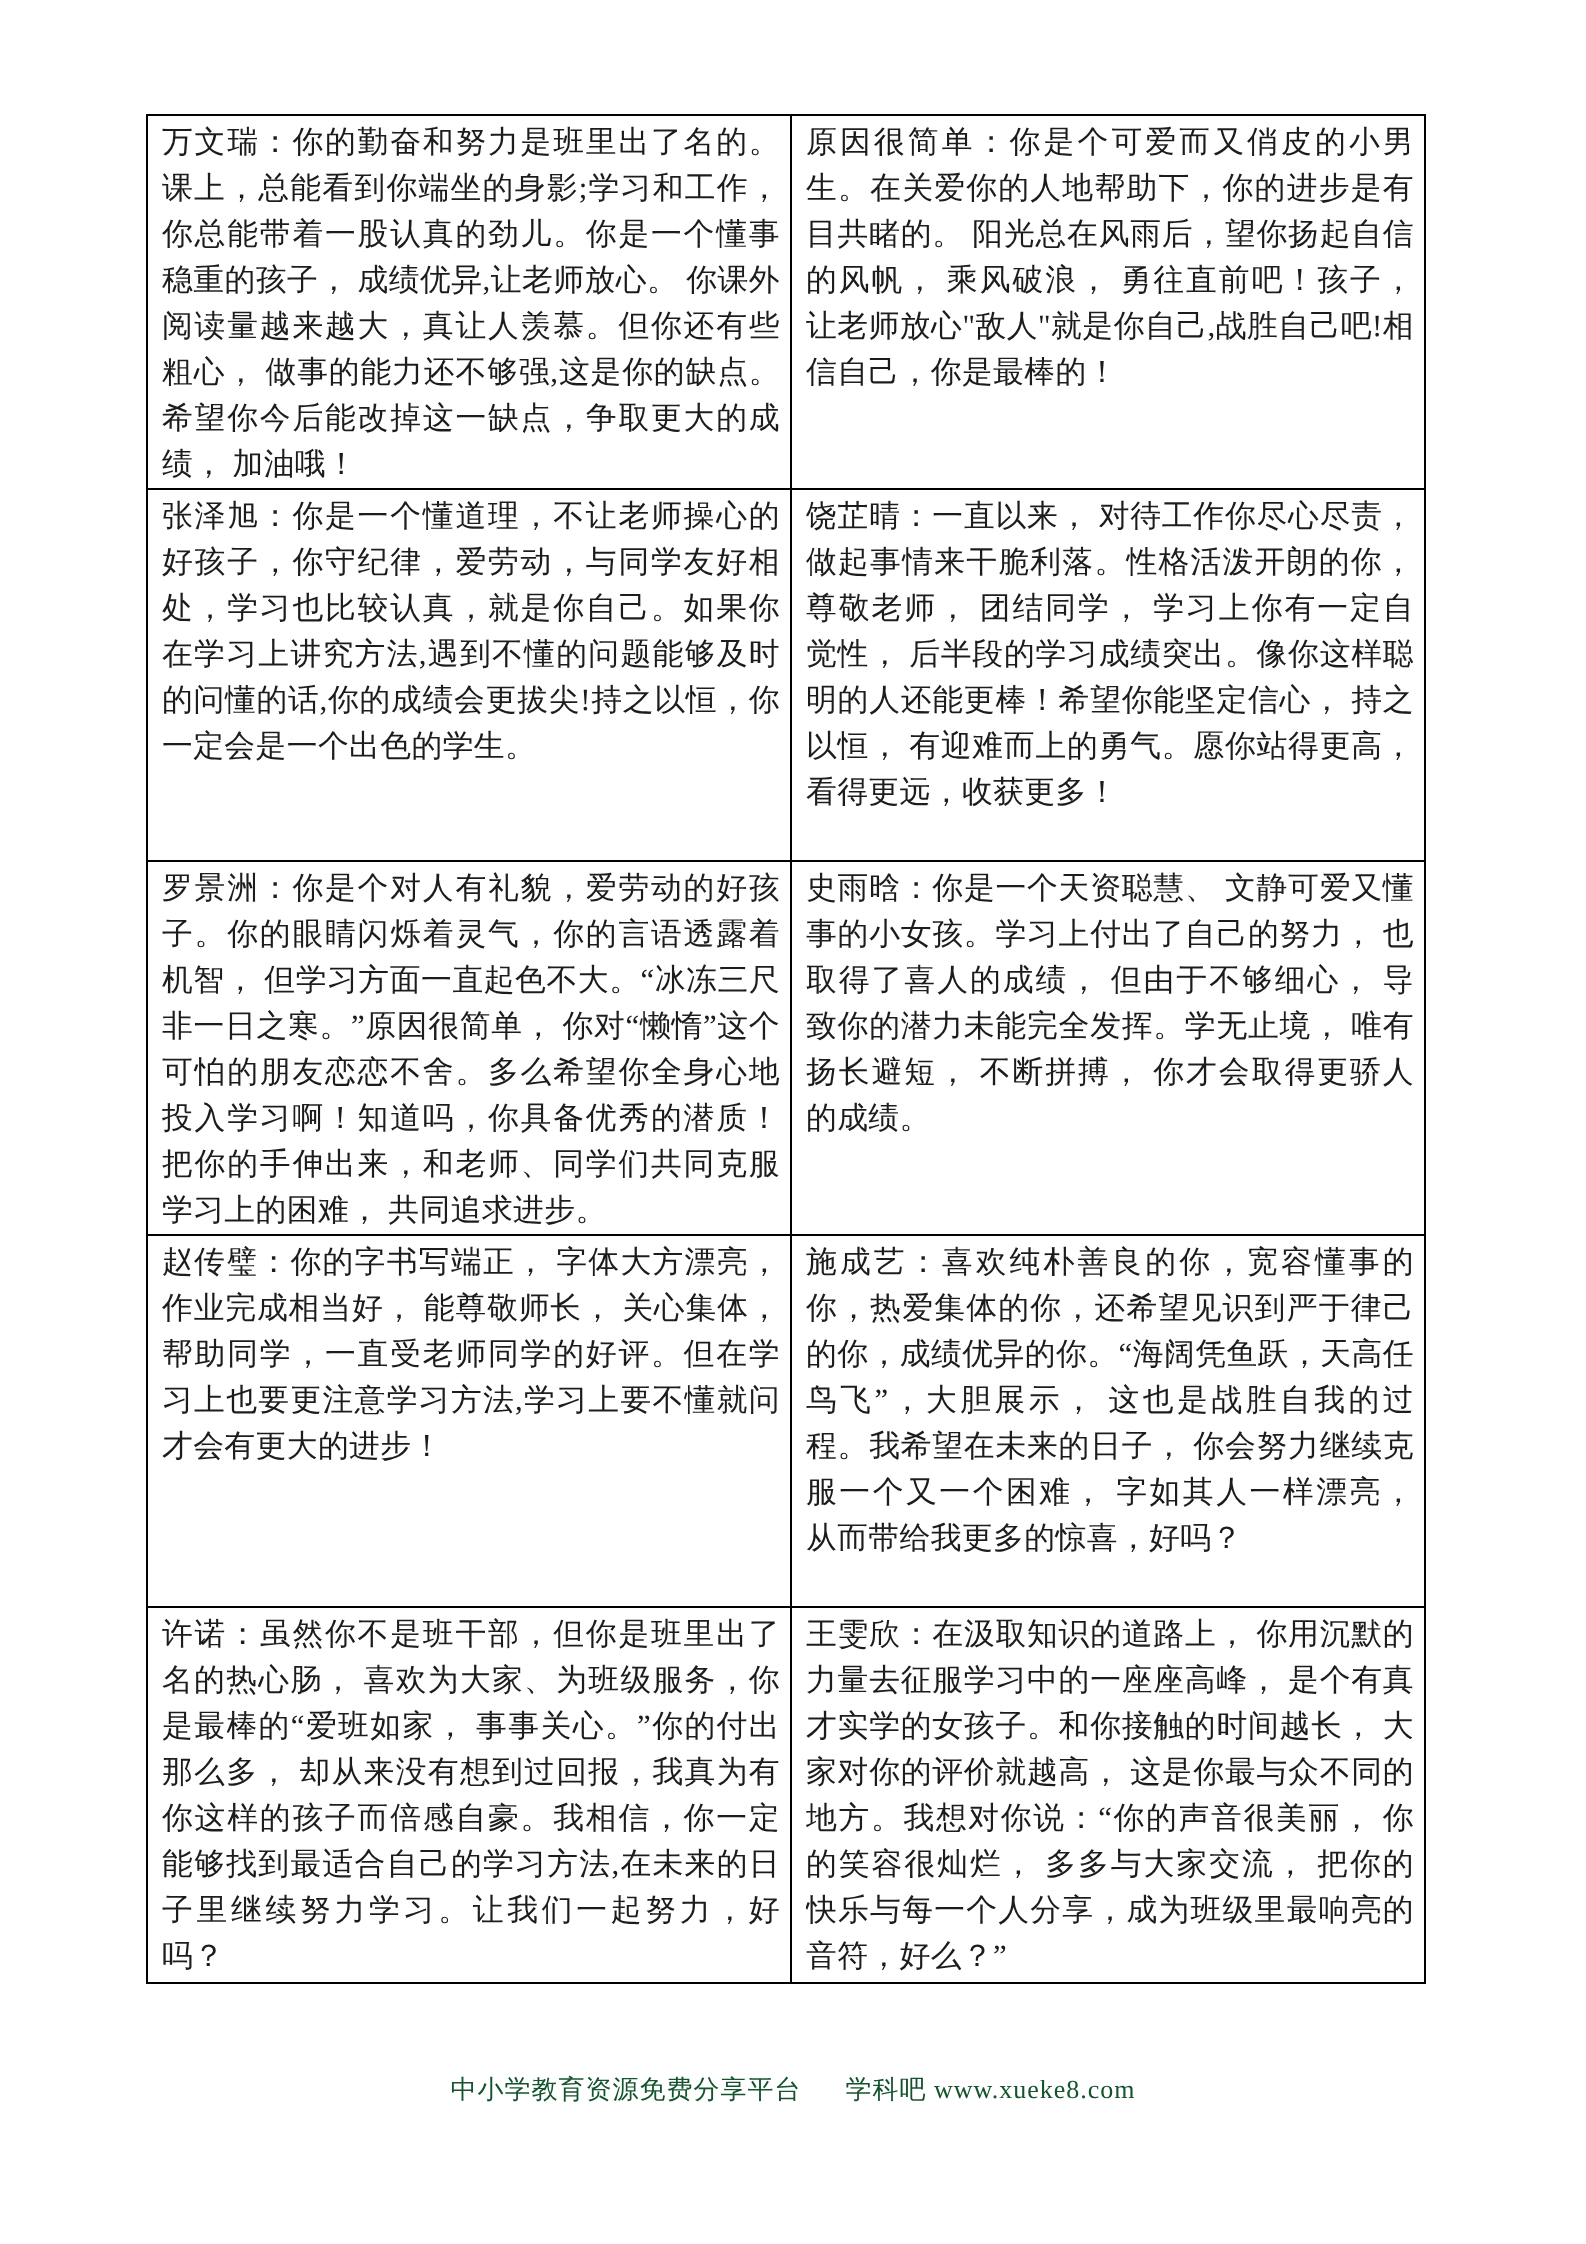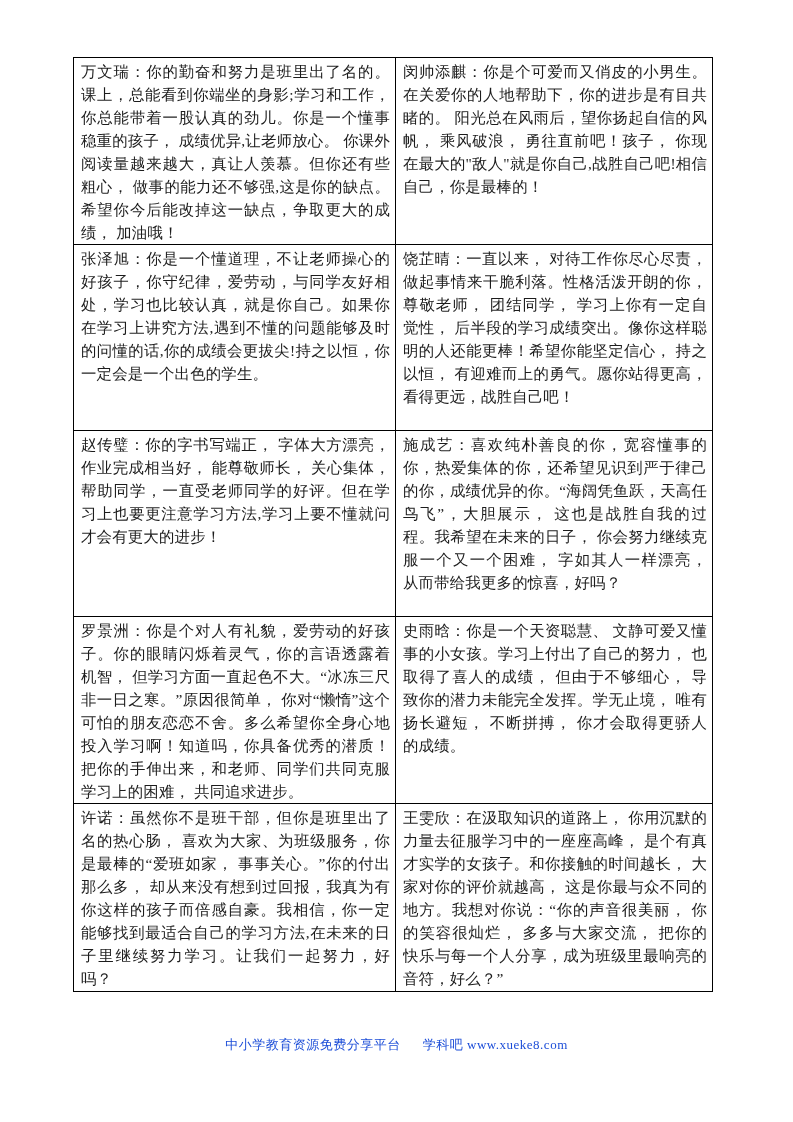"闵帅添麒：" span.student-name { text: 闵帅添麒 -> 原因很简单 }
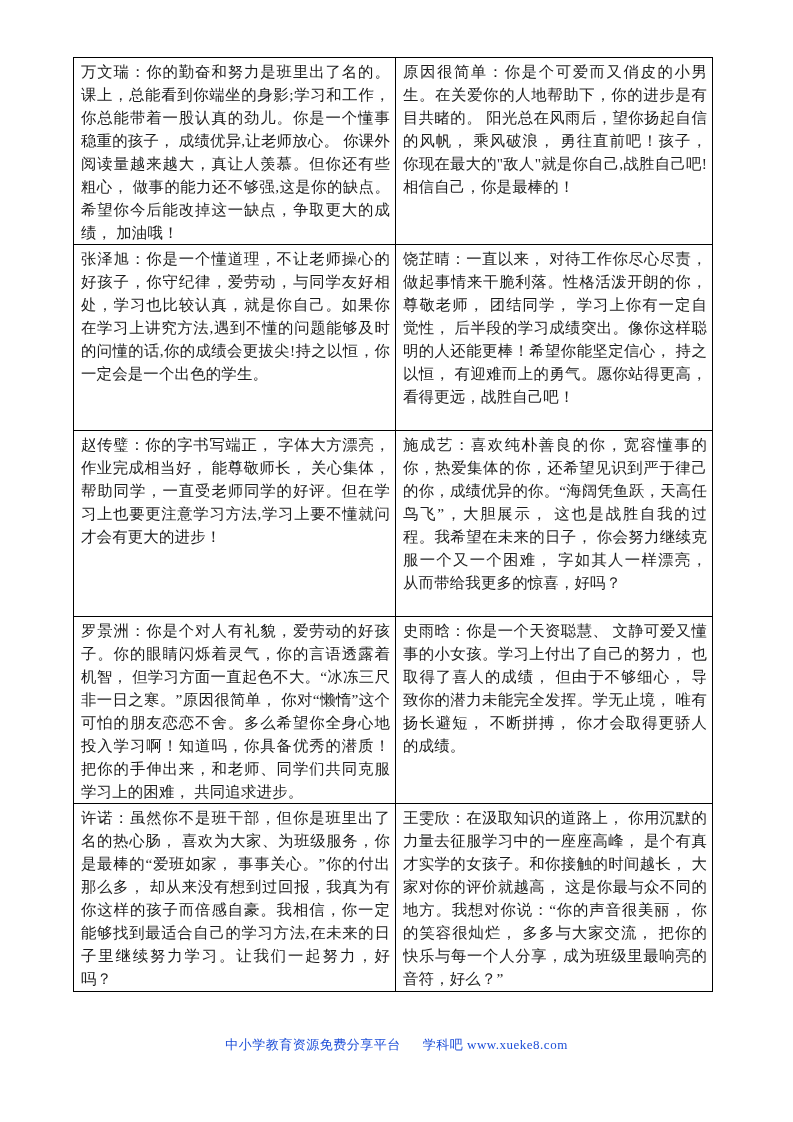"你是个可爱而又俏皮的小男生。在关爱你的人地帮助下，你的进步是有目共睹的。" span { text: 你现在最大的 -> 让老师放心 }
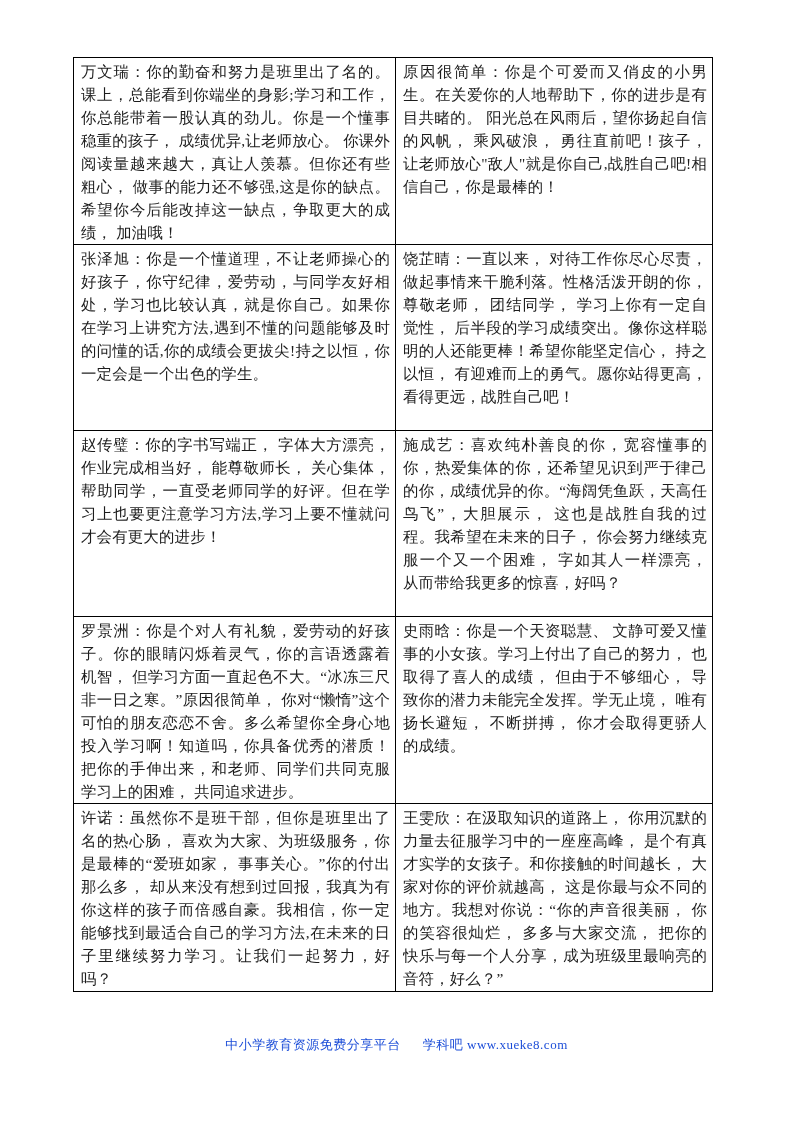"一直以来， 对待工作你尽心尽责，做起事情来干脆利落。性格活泼开朗的你，尊敬老师，" span { text: 战胜自己吧 -> 收获更多 }
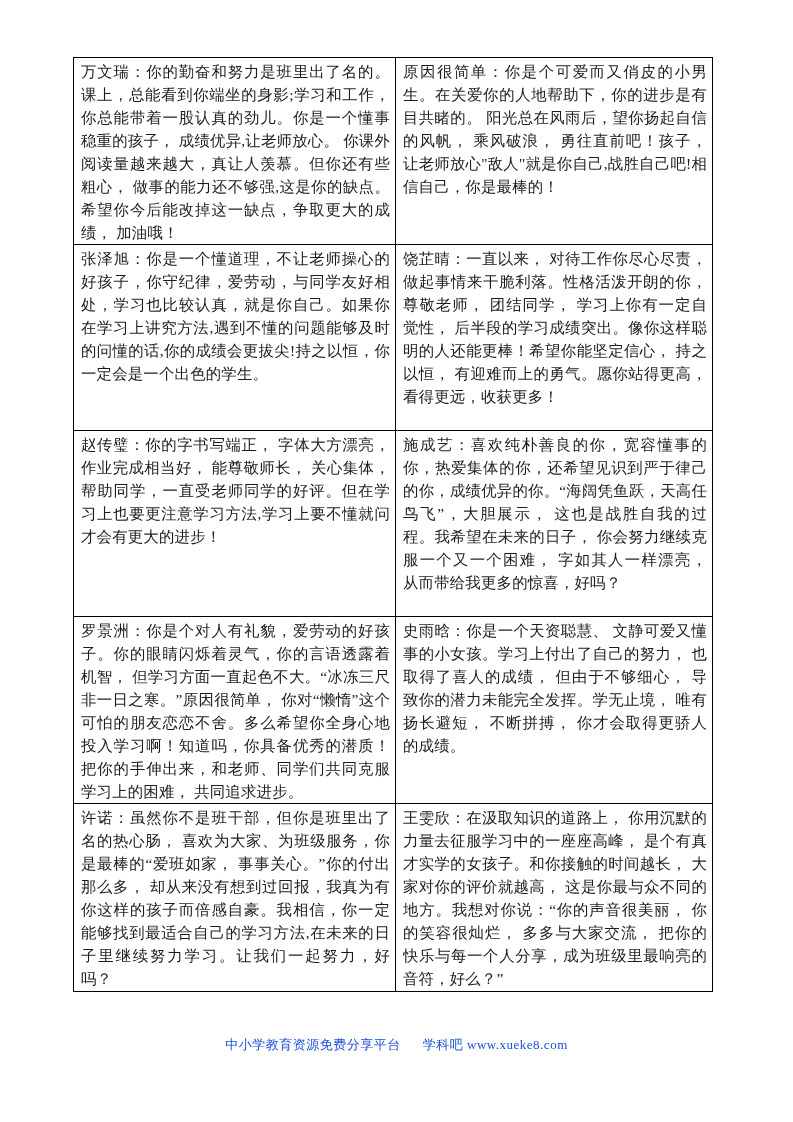"赵传璧：你的字书写端正， 字体大方漂亮，作业完成相当好， 能尊敬师长，" tr { order: before "罗景洲：你是个对人有礼貌，爱劳动的好孩子。你的眼睛闪烁着灵气，你的言语透露着机智" -> after "罗景洲：你是个对人有礼貌，爱劳动的好孩子。你的眼睛闪烁着灵气，你的言语透露着机智" }
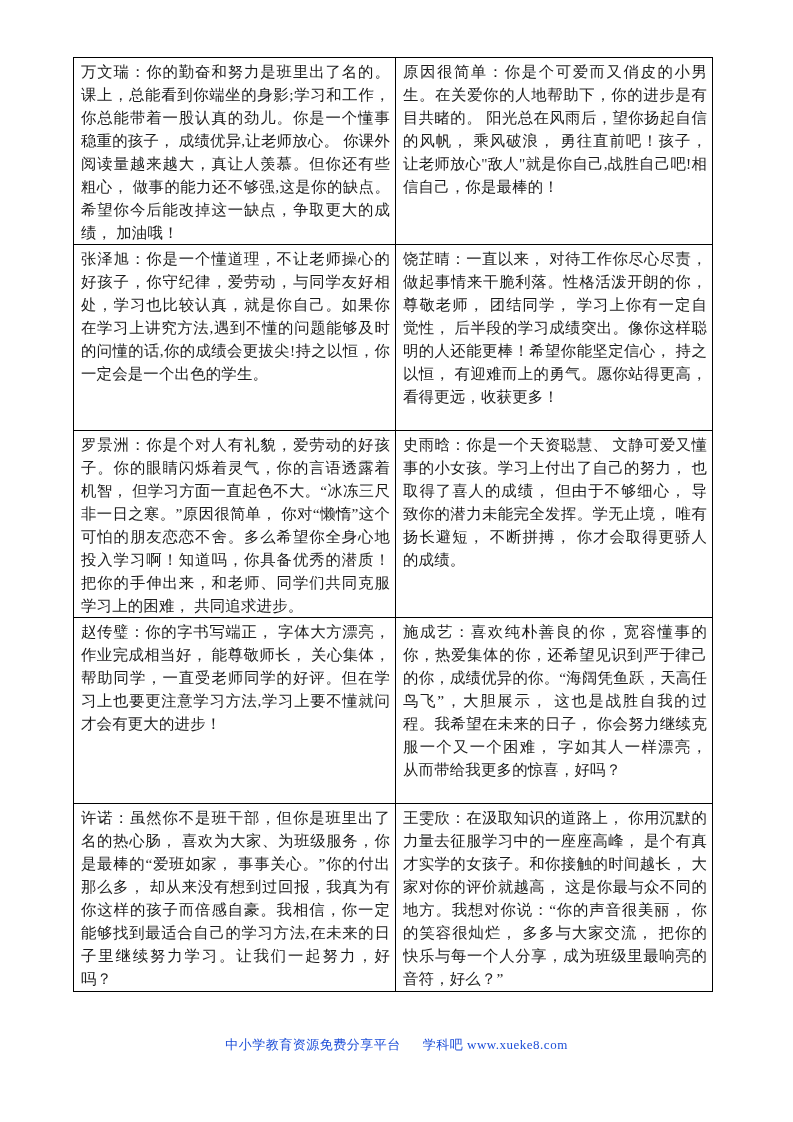"中小学教育资源免费分享平台 学科吧 www.xueke8.com" .page-footer { color: #1d4ed8 -> #14532d }
